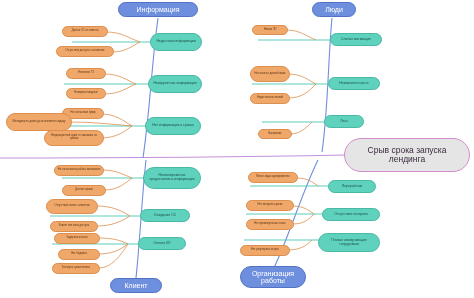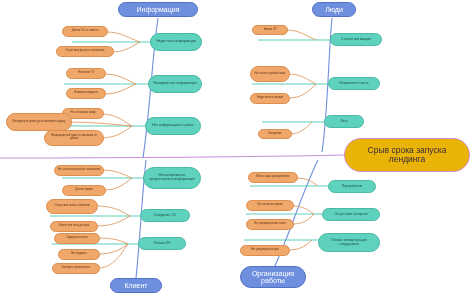"Срыв срока запуска лендинга" .n-center { background: #eab308 -> #e5e5e5 }
